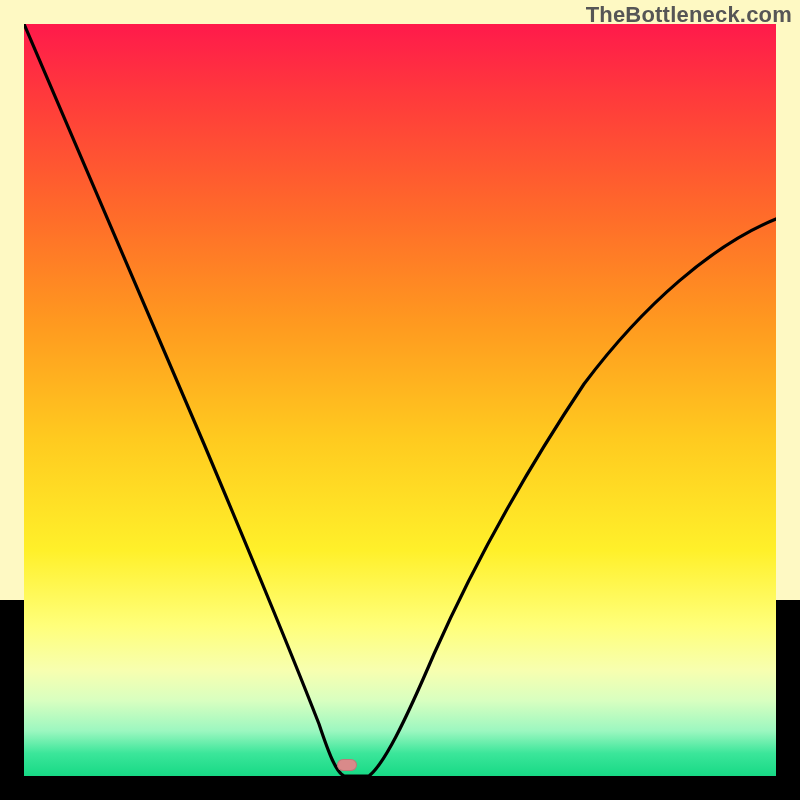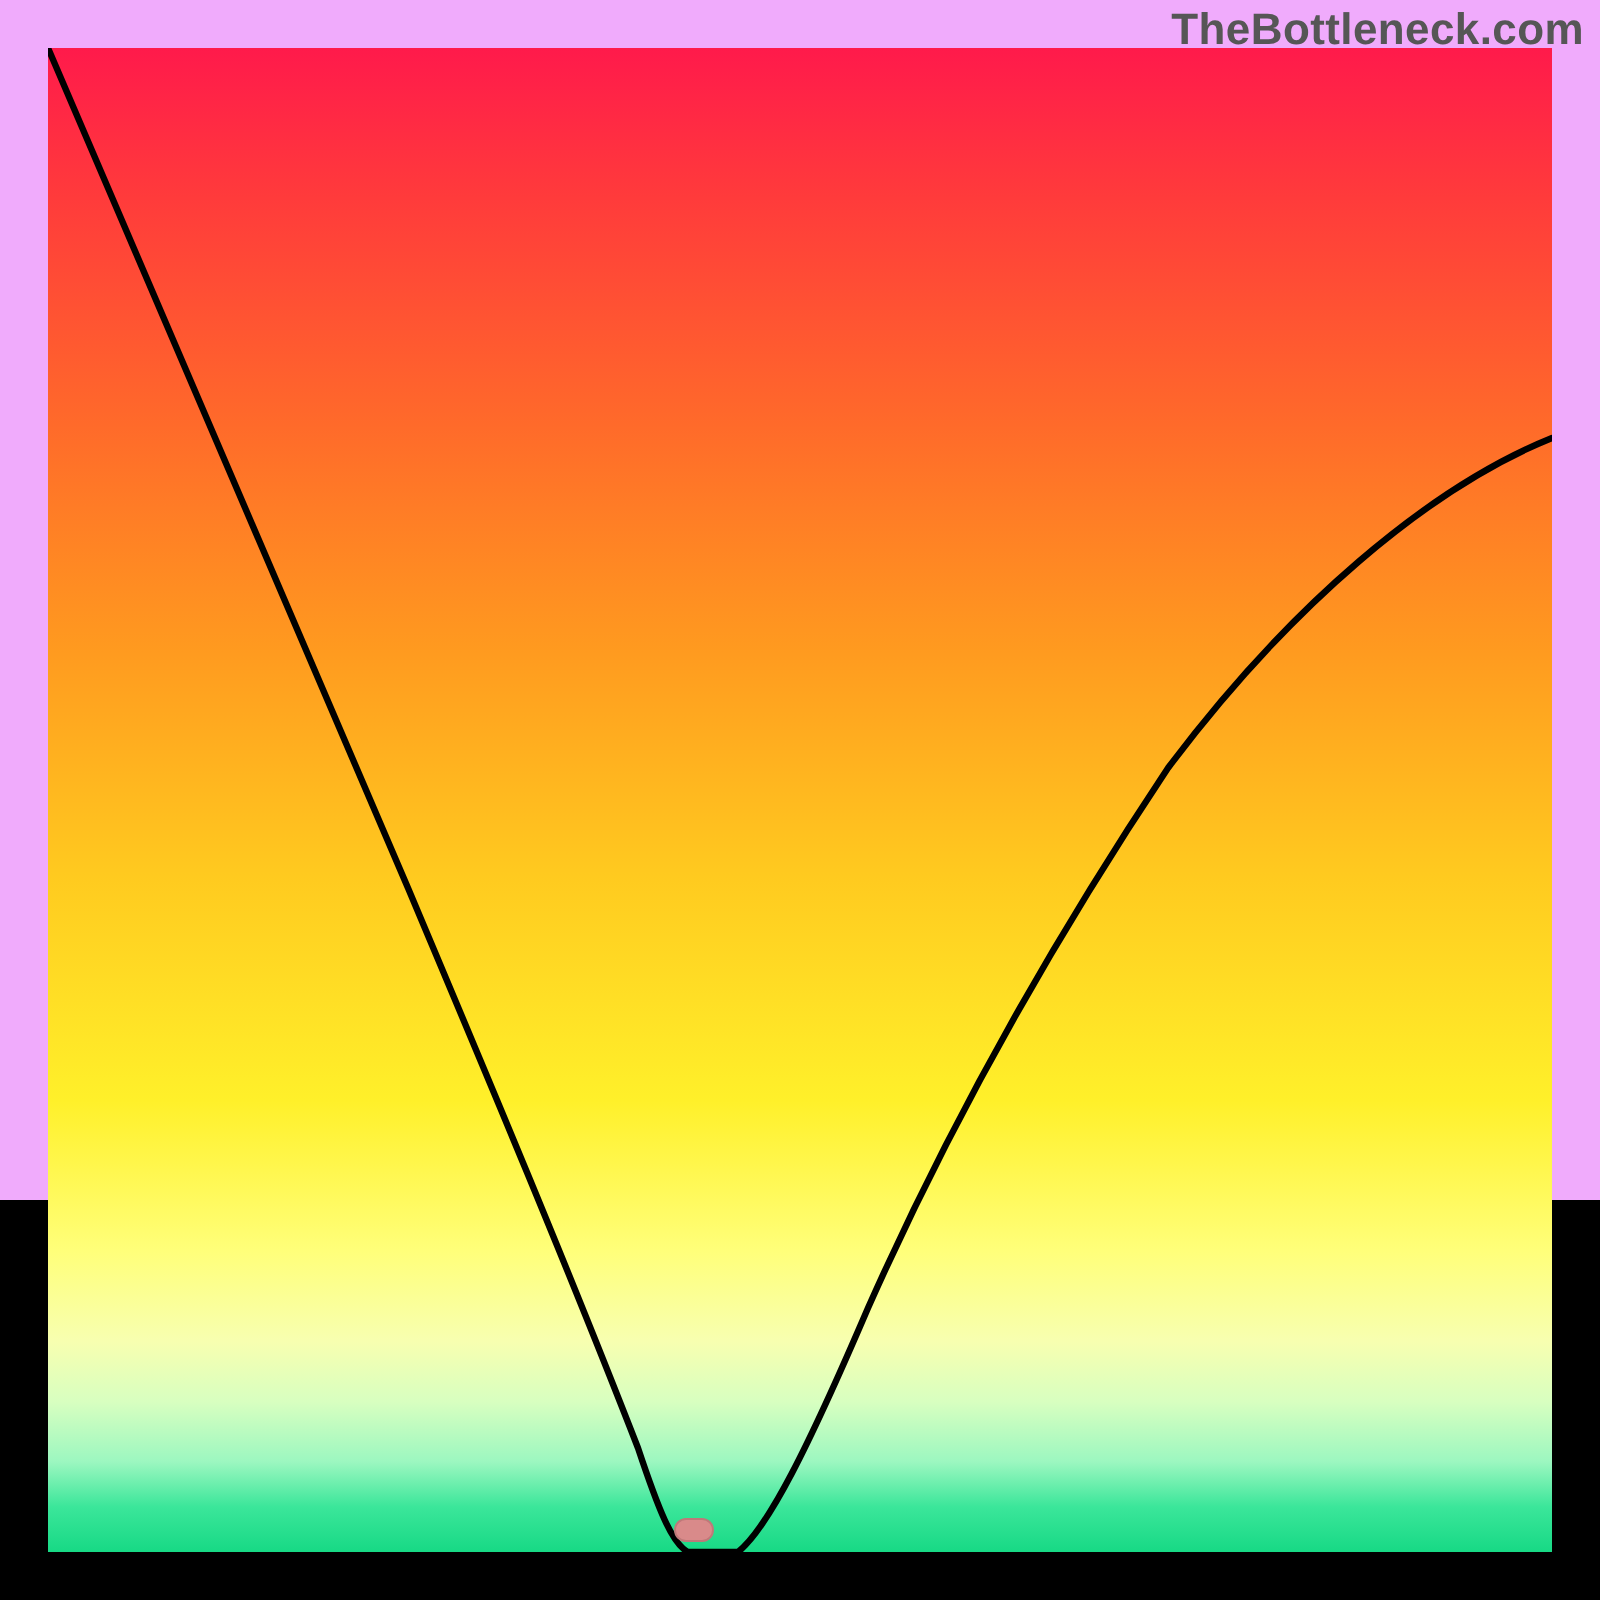"TheBottleneck.com" .frame { background: #f0abfc -> #fef9c3 }
